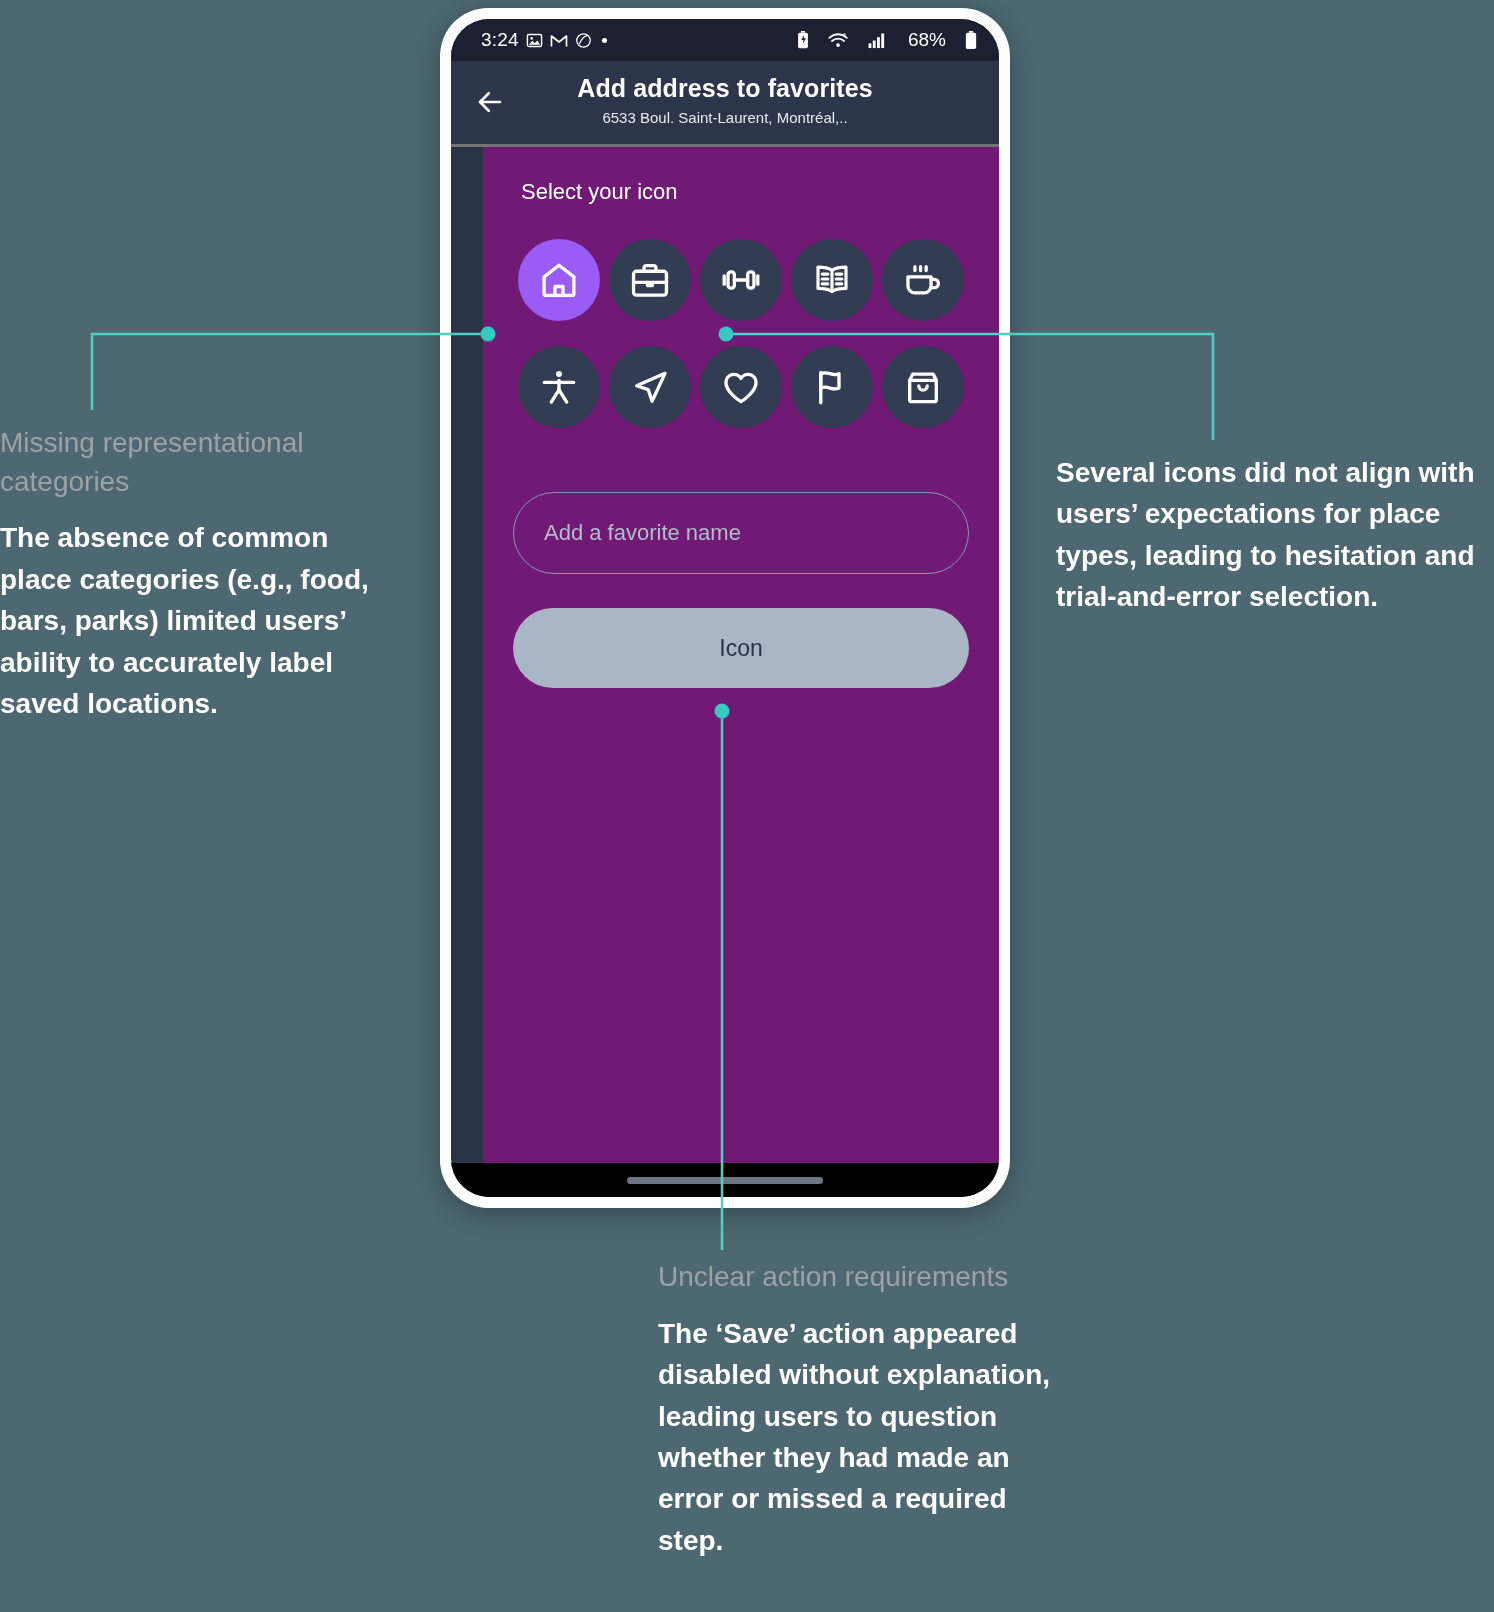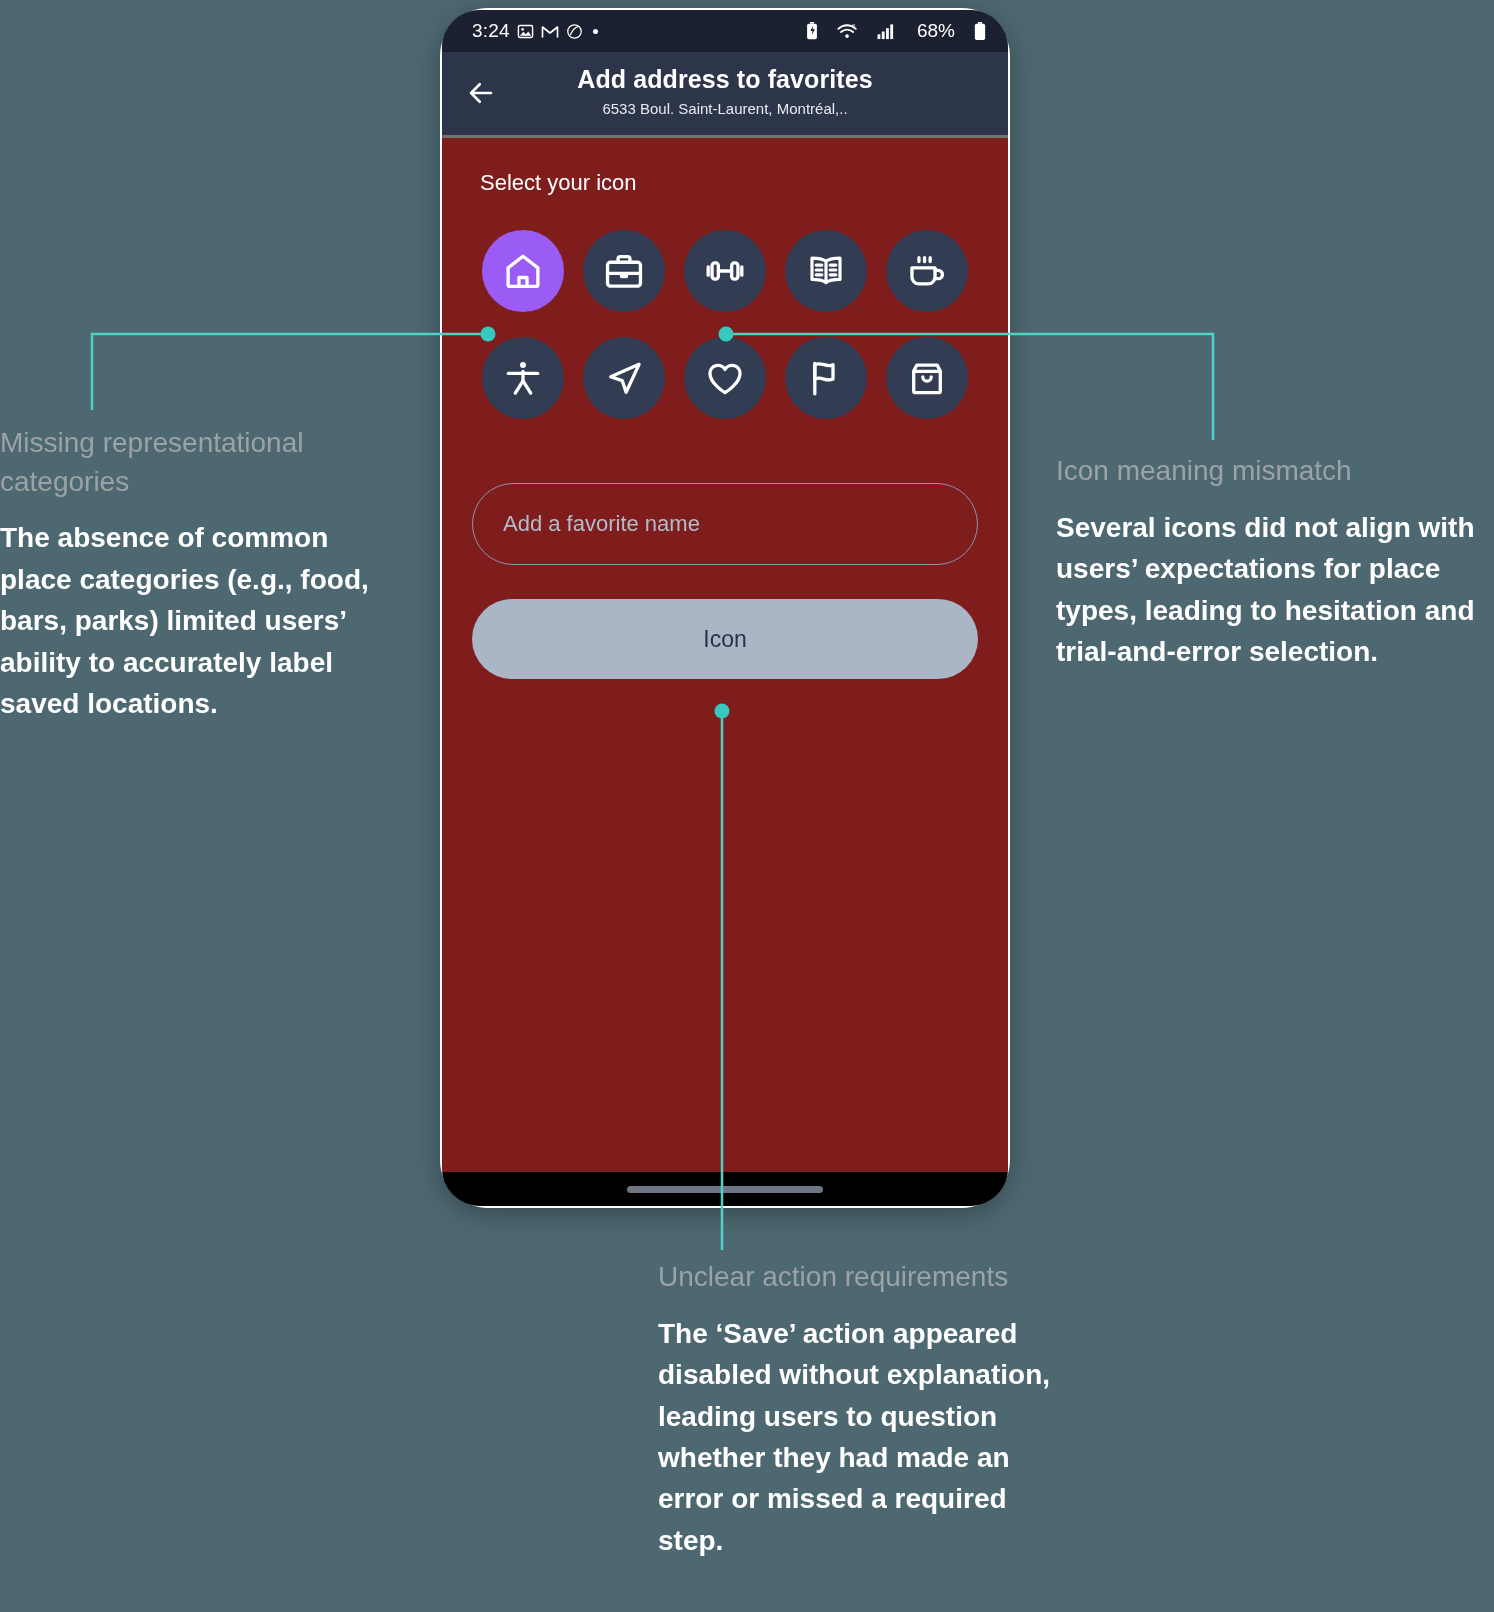"3:24" .phone { padding: 2px -> 11px }
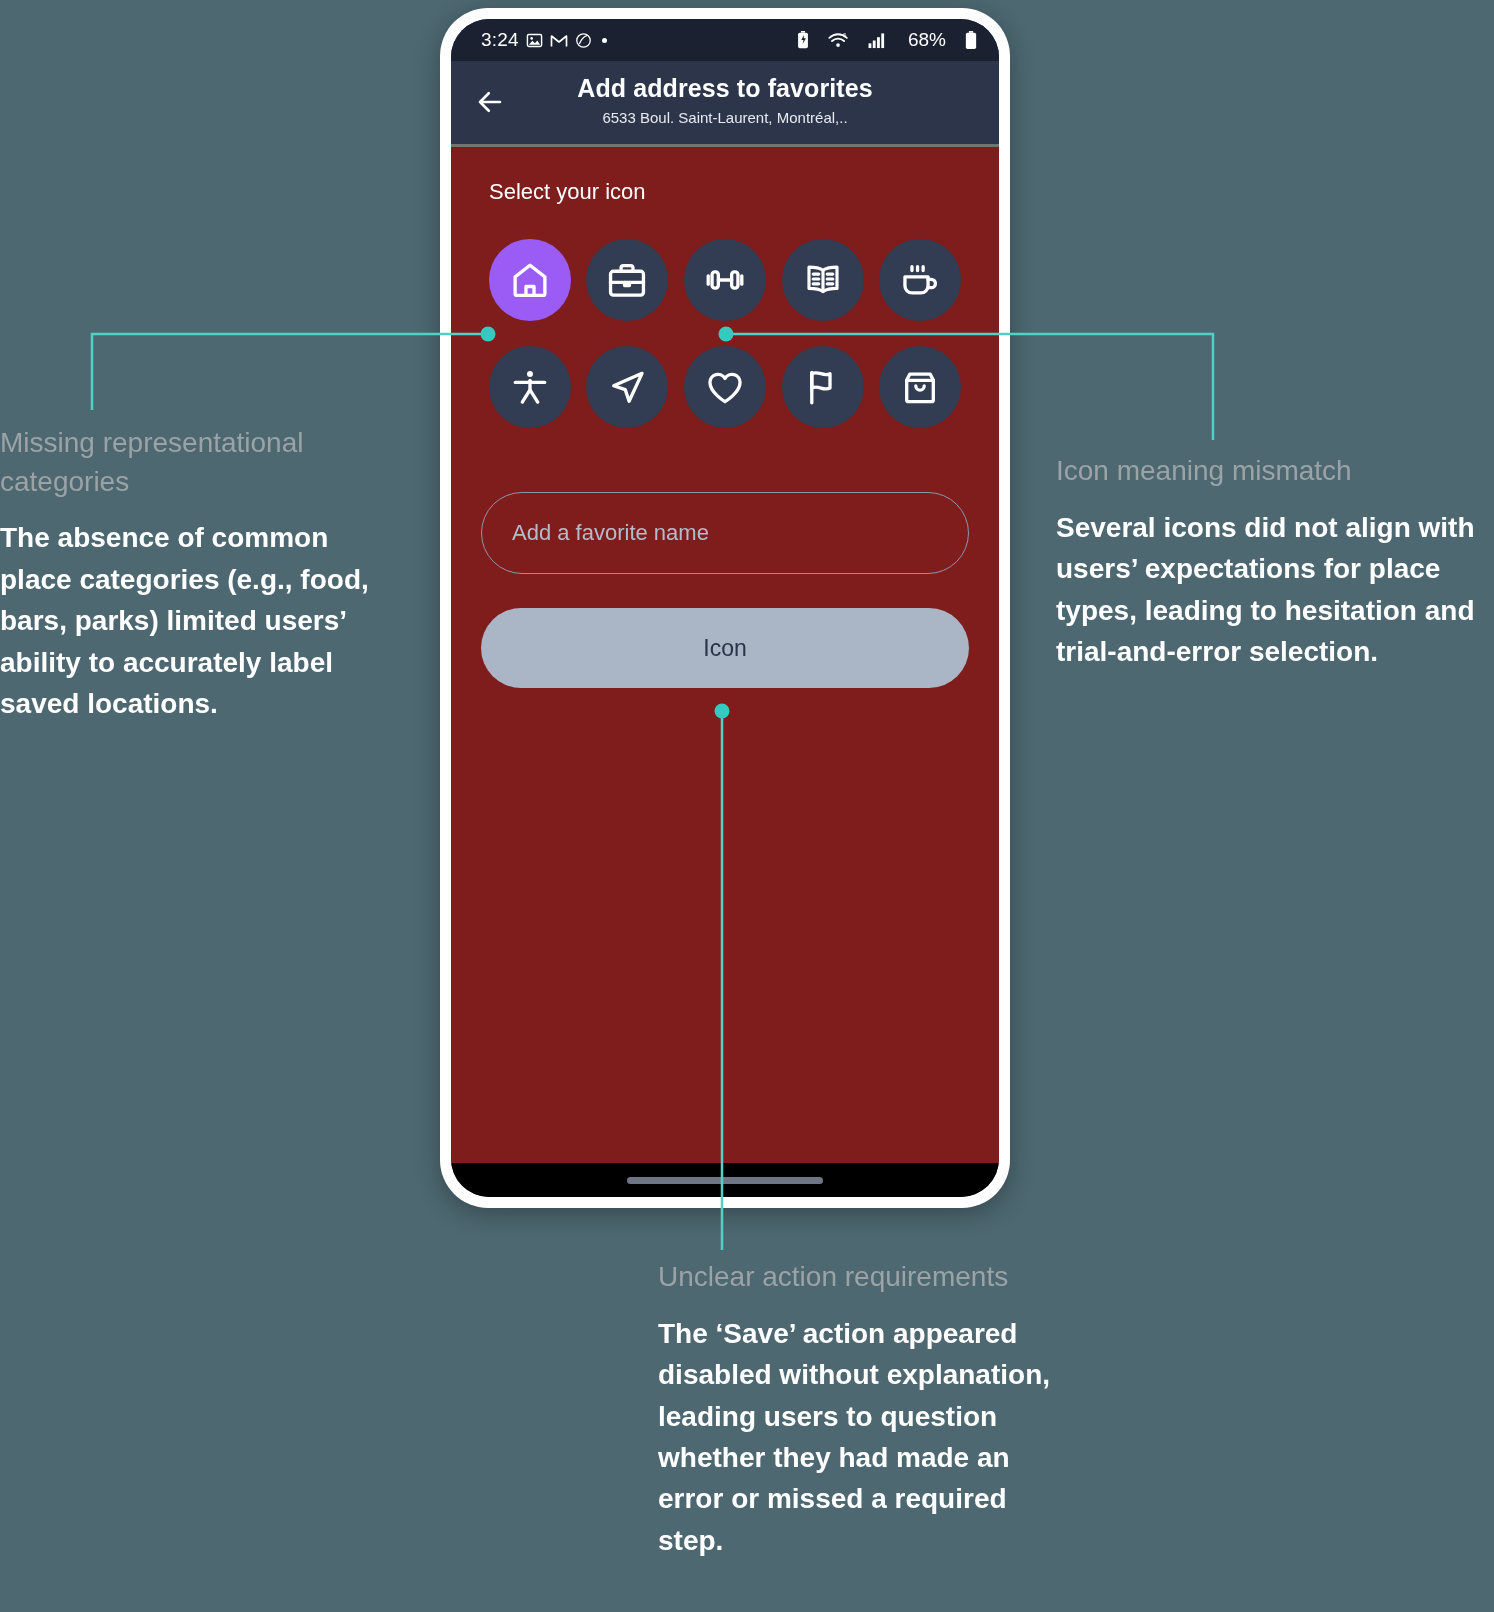"Select your icon" .app-body { background: #7f1d1d -> #701a75; margin-left: none -> 32px }
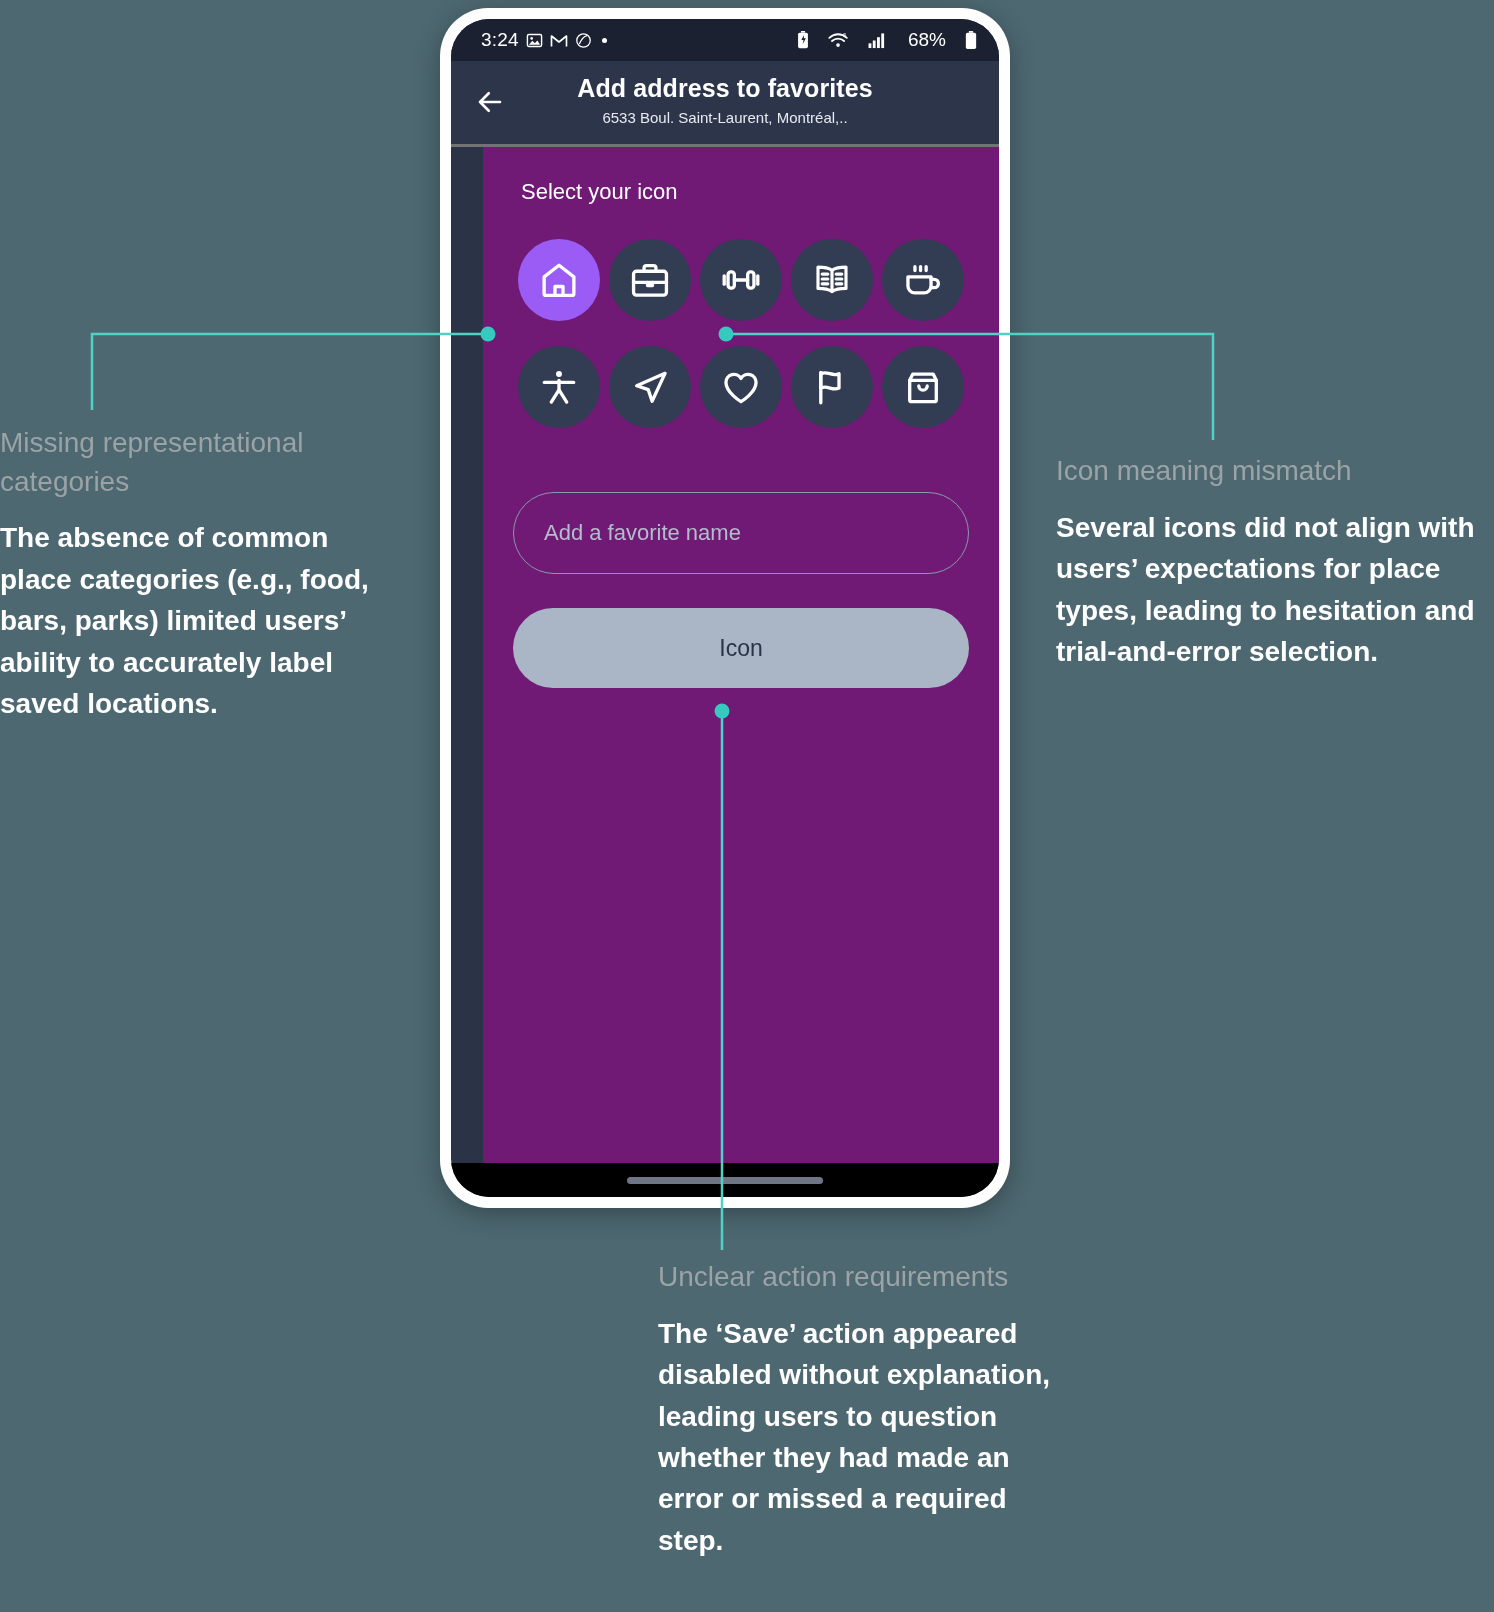"Icon meaning mismatch" div.annot-title { html: <div>Icon meaning mismatch</div> -> none }
